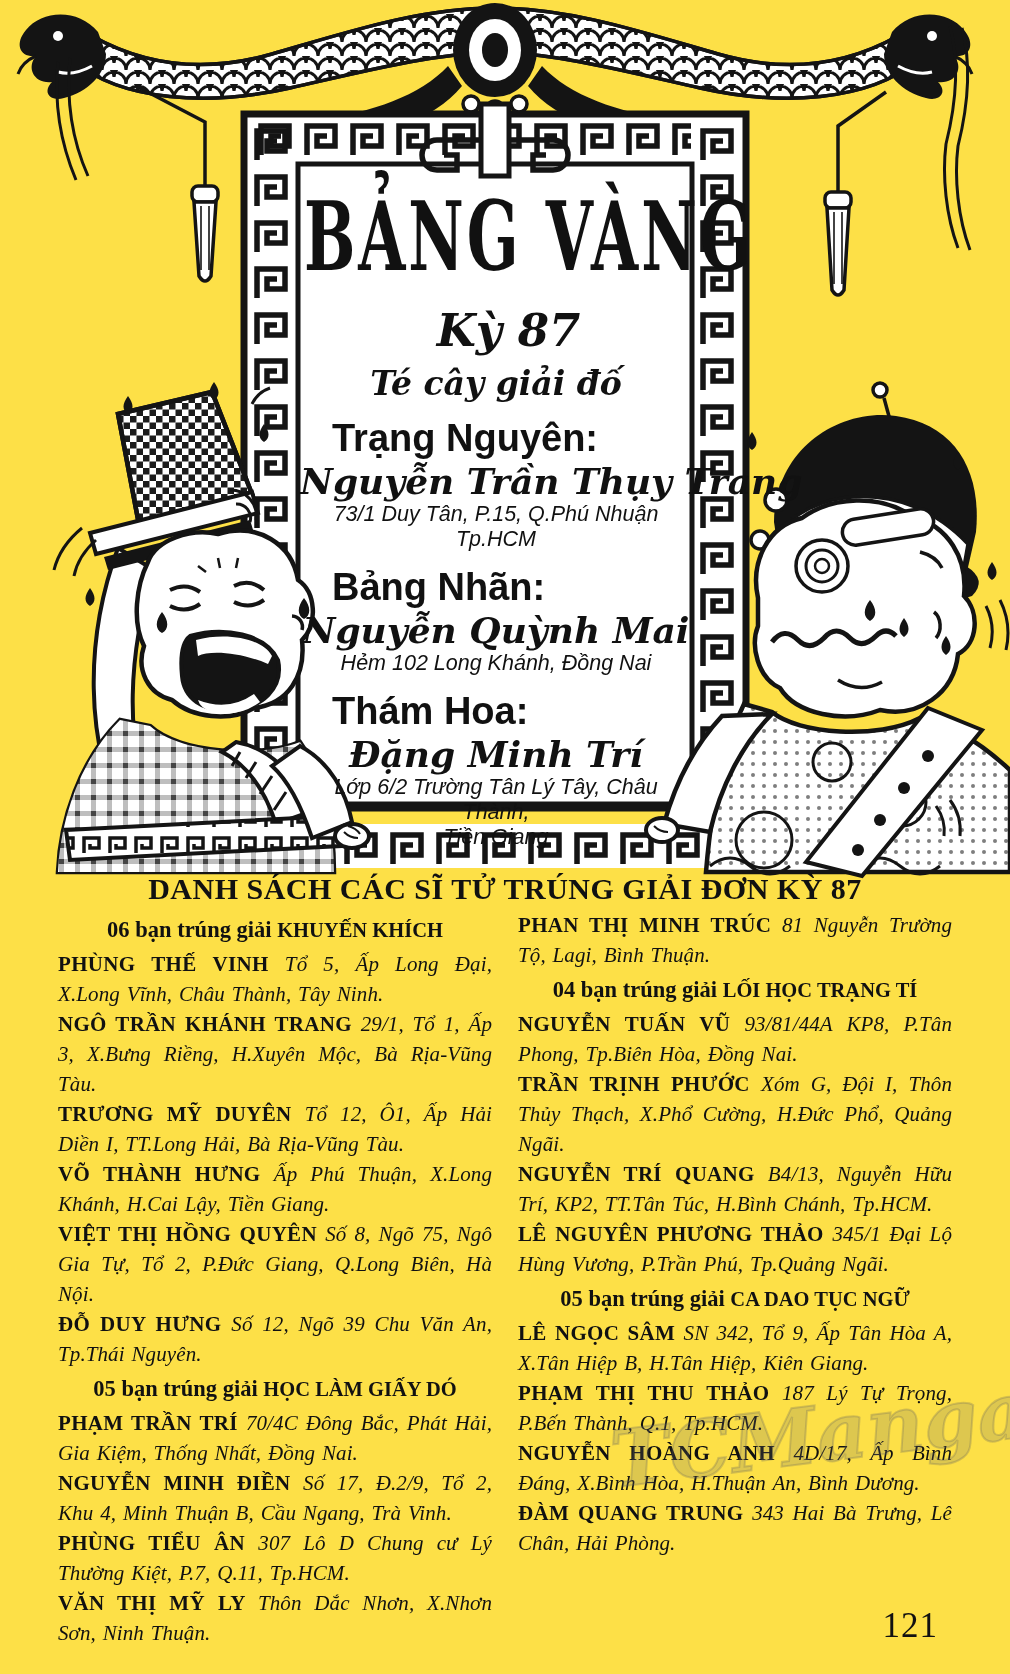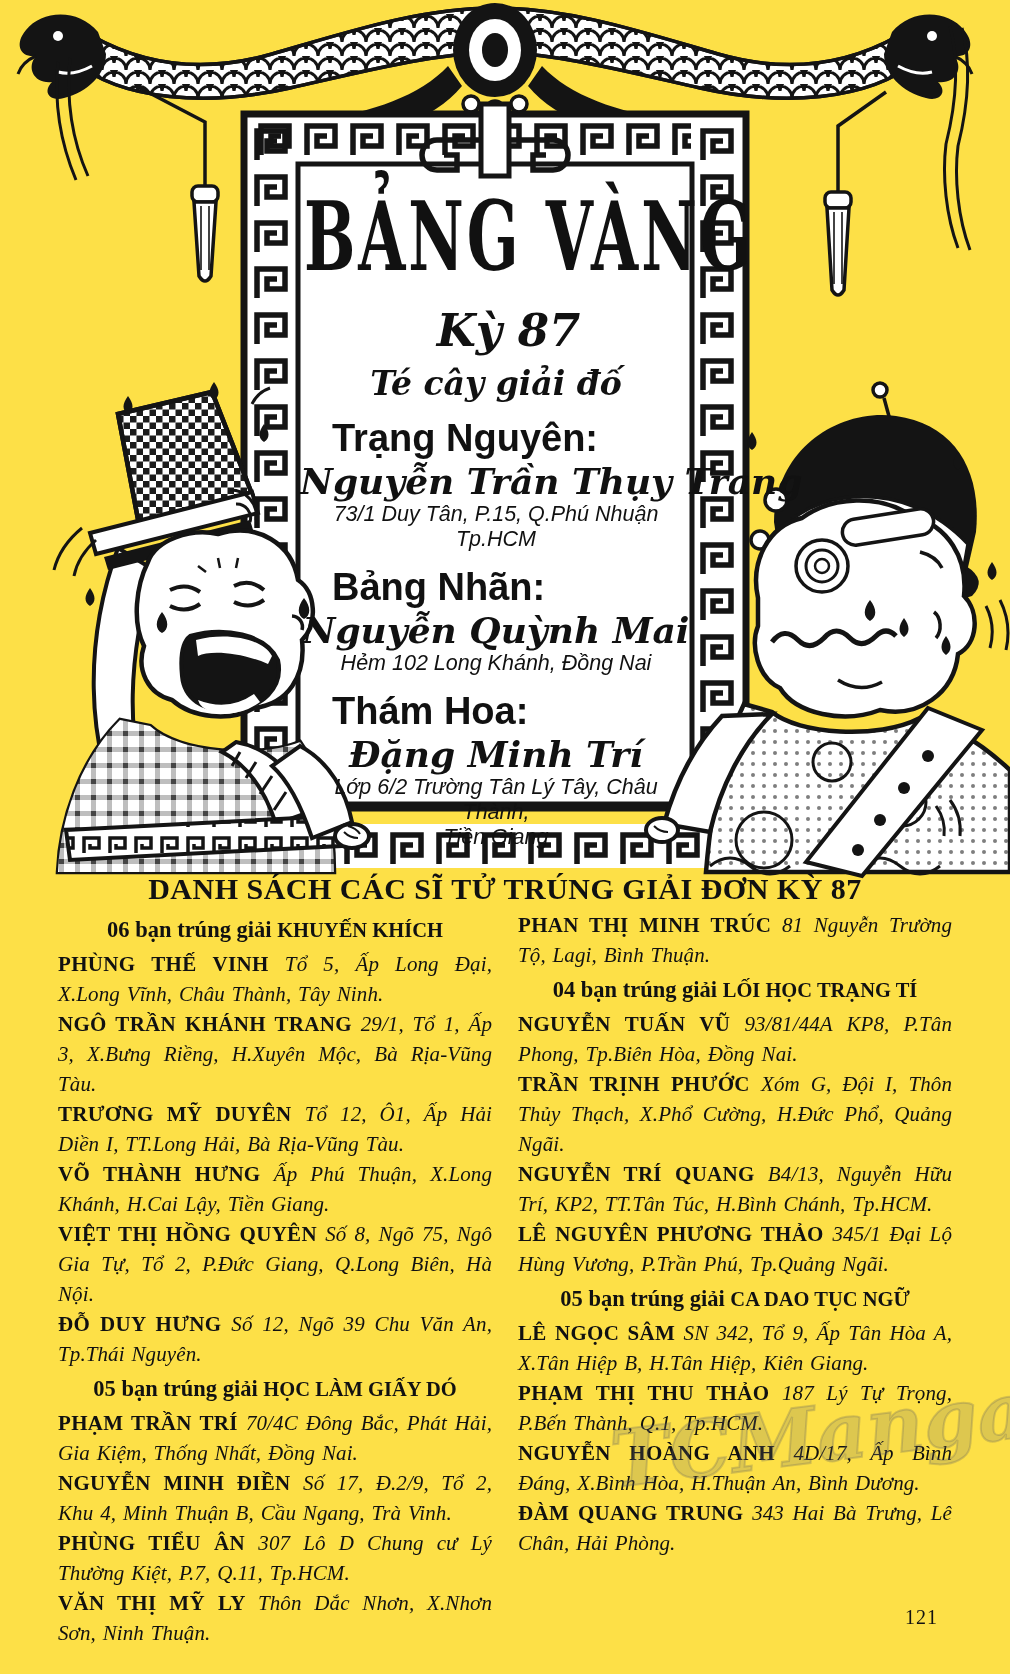"121" .pageno { font-size: 20px -> 35px }
